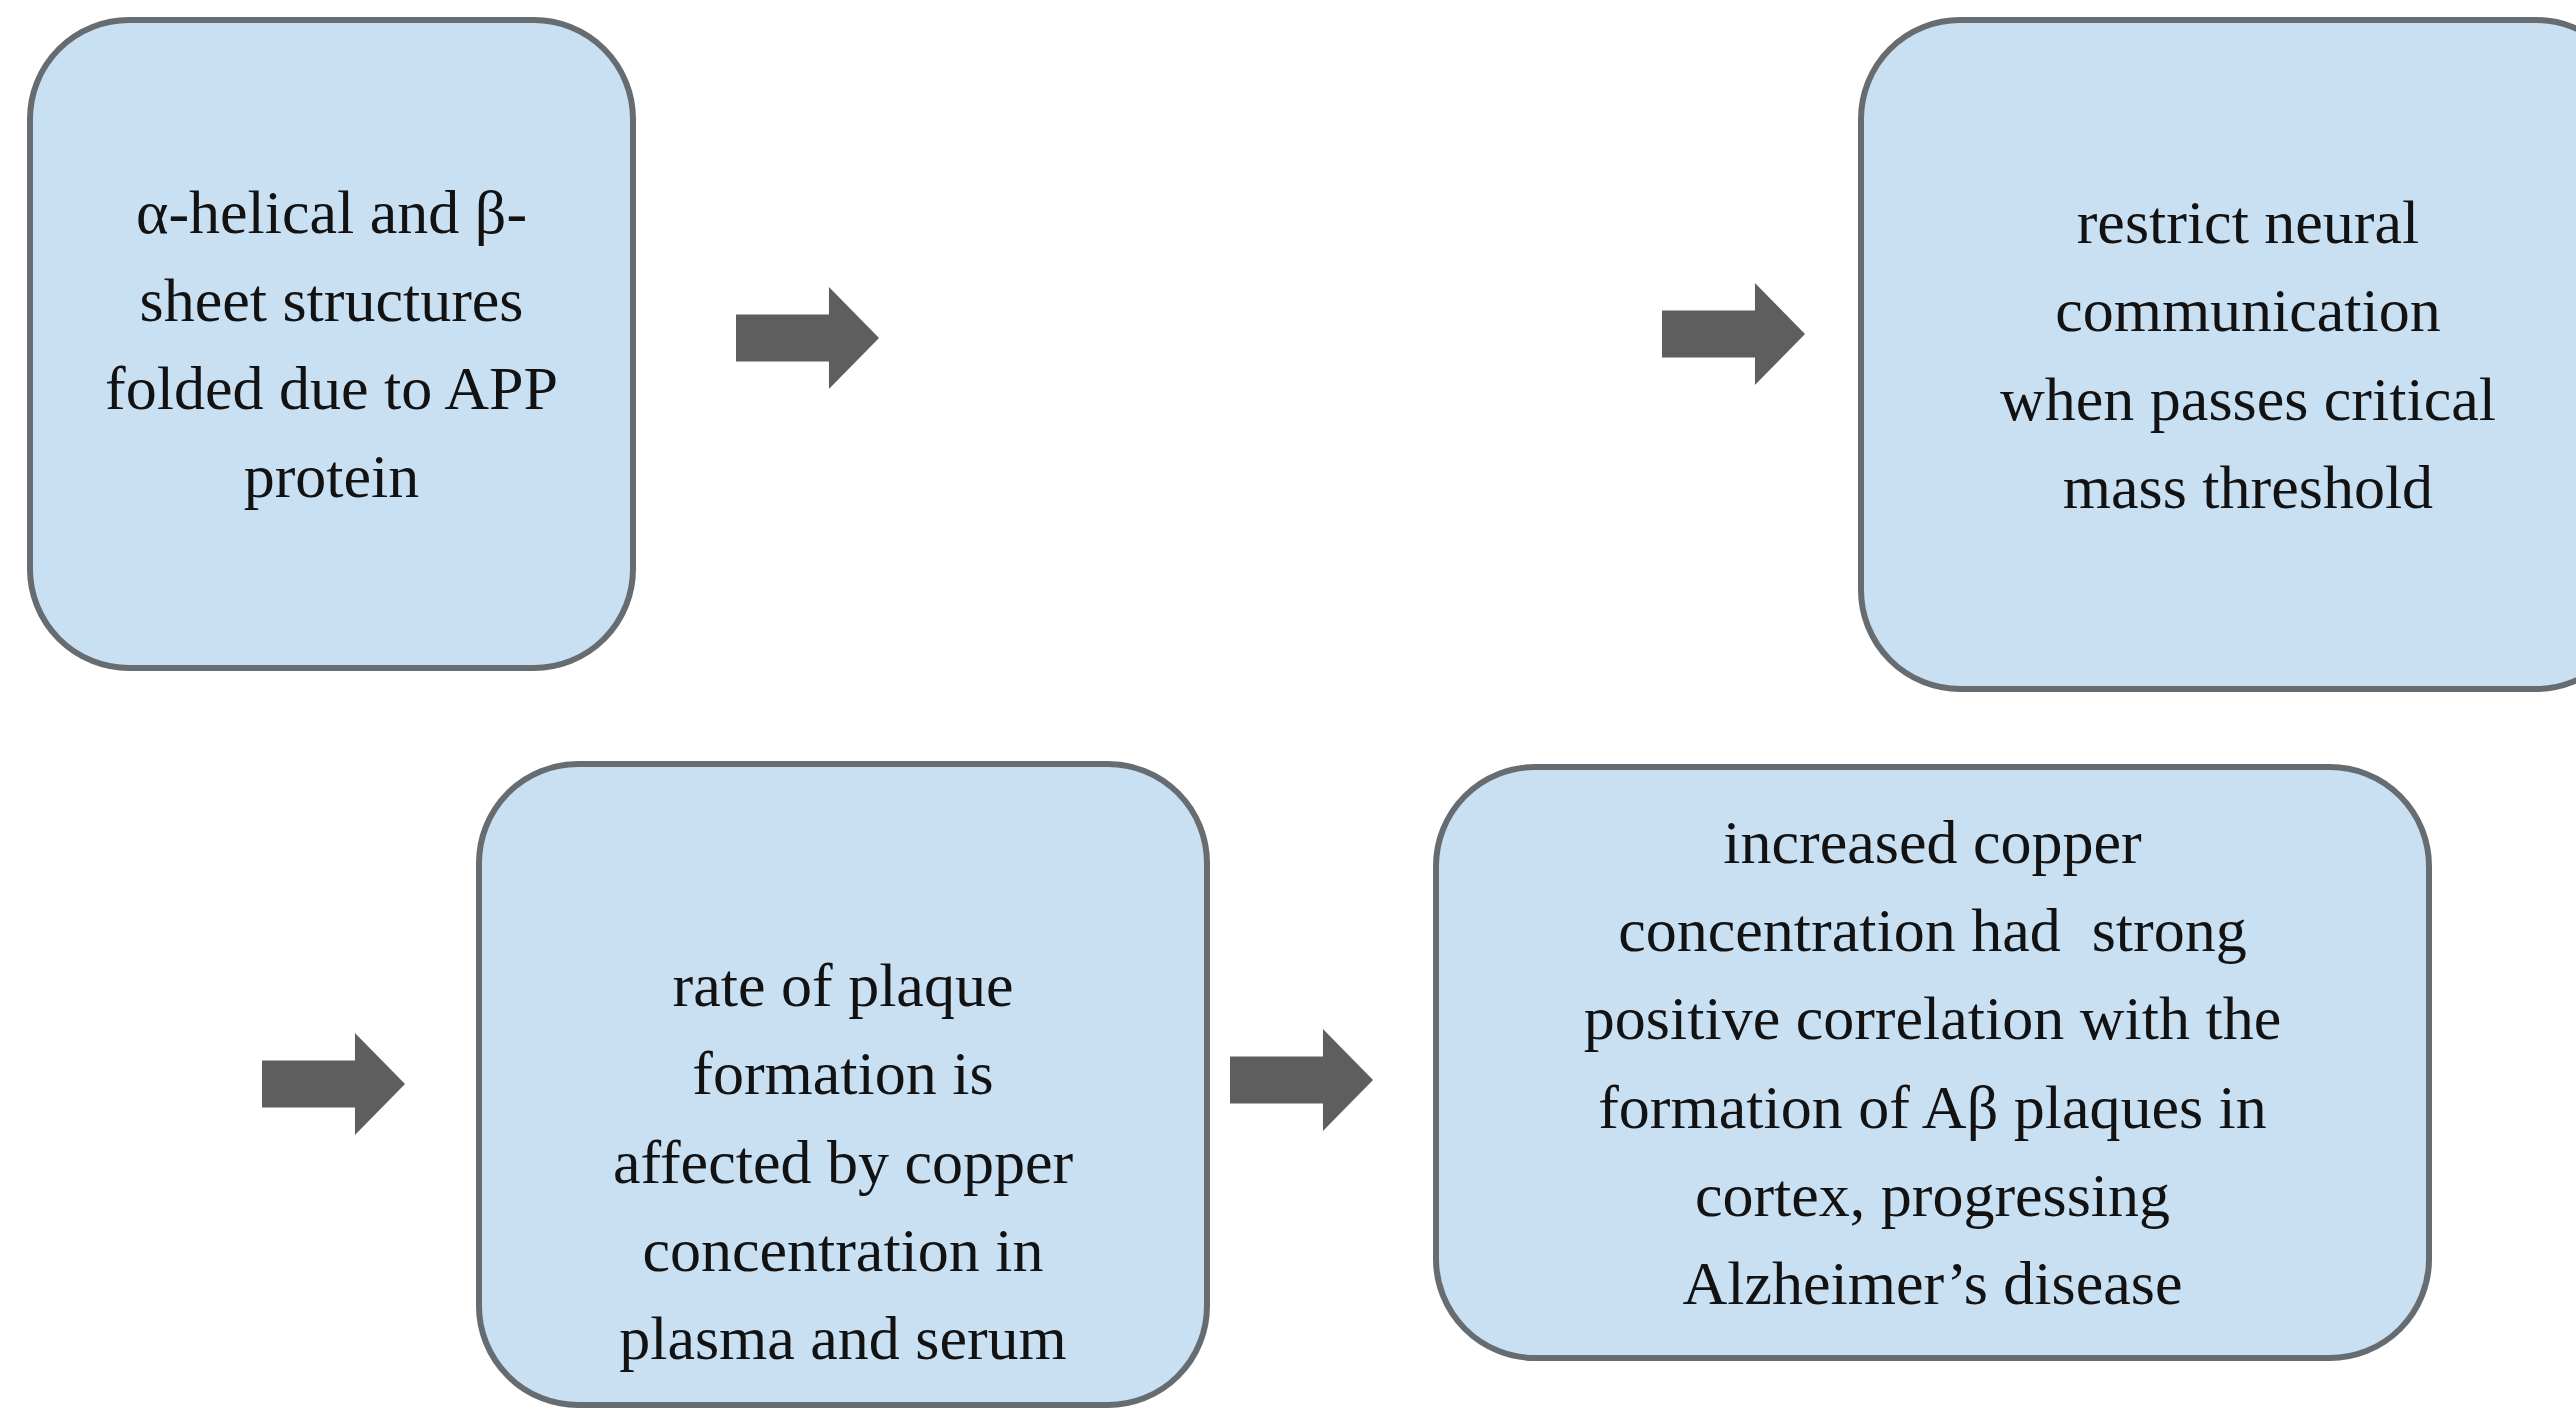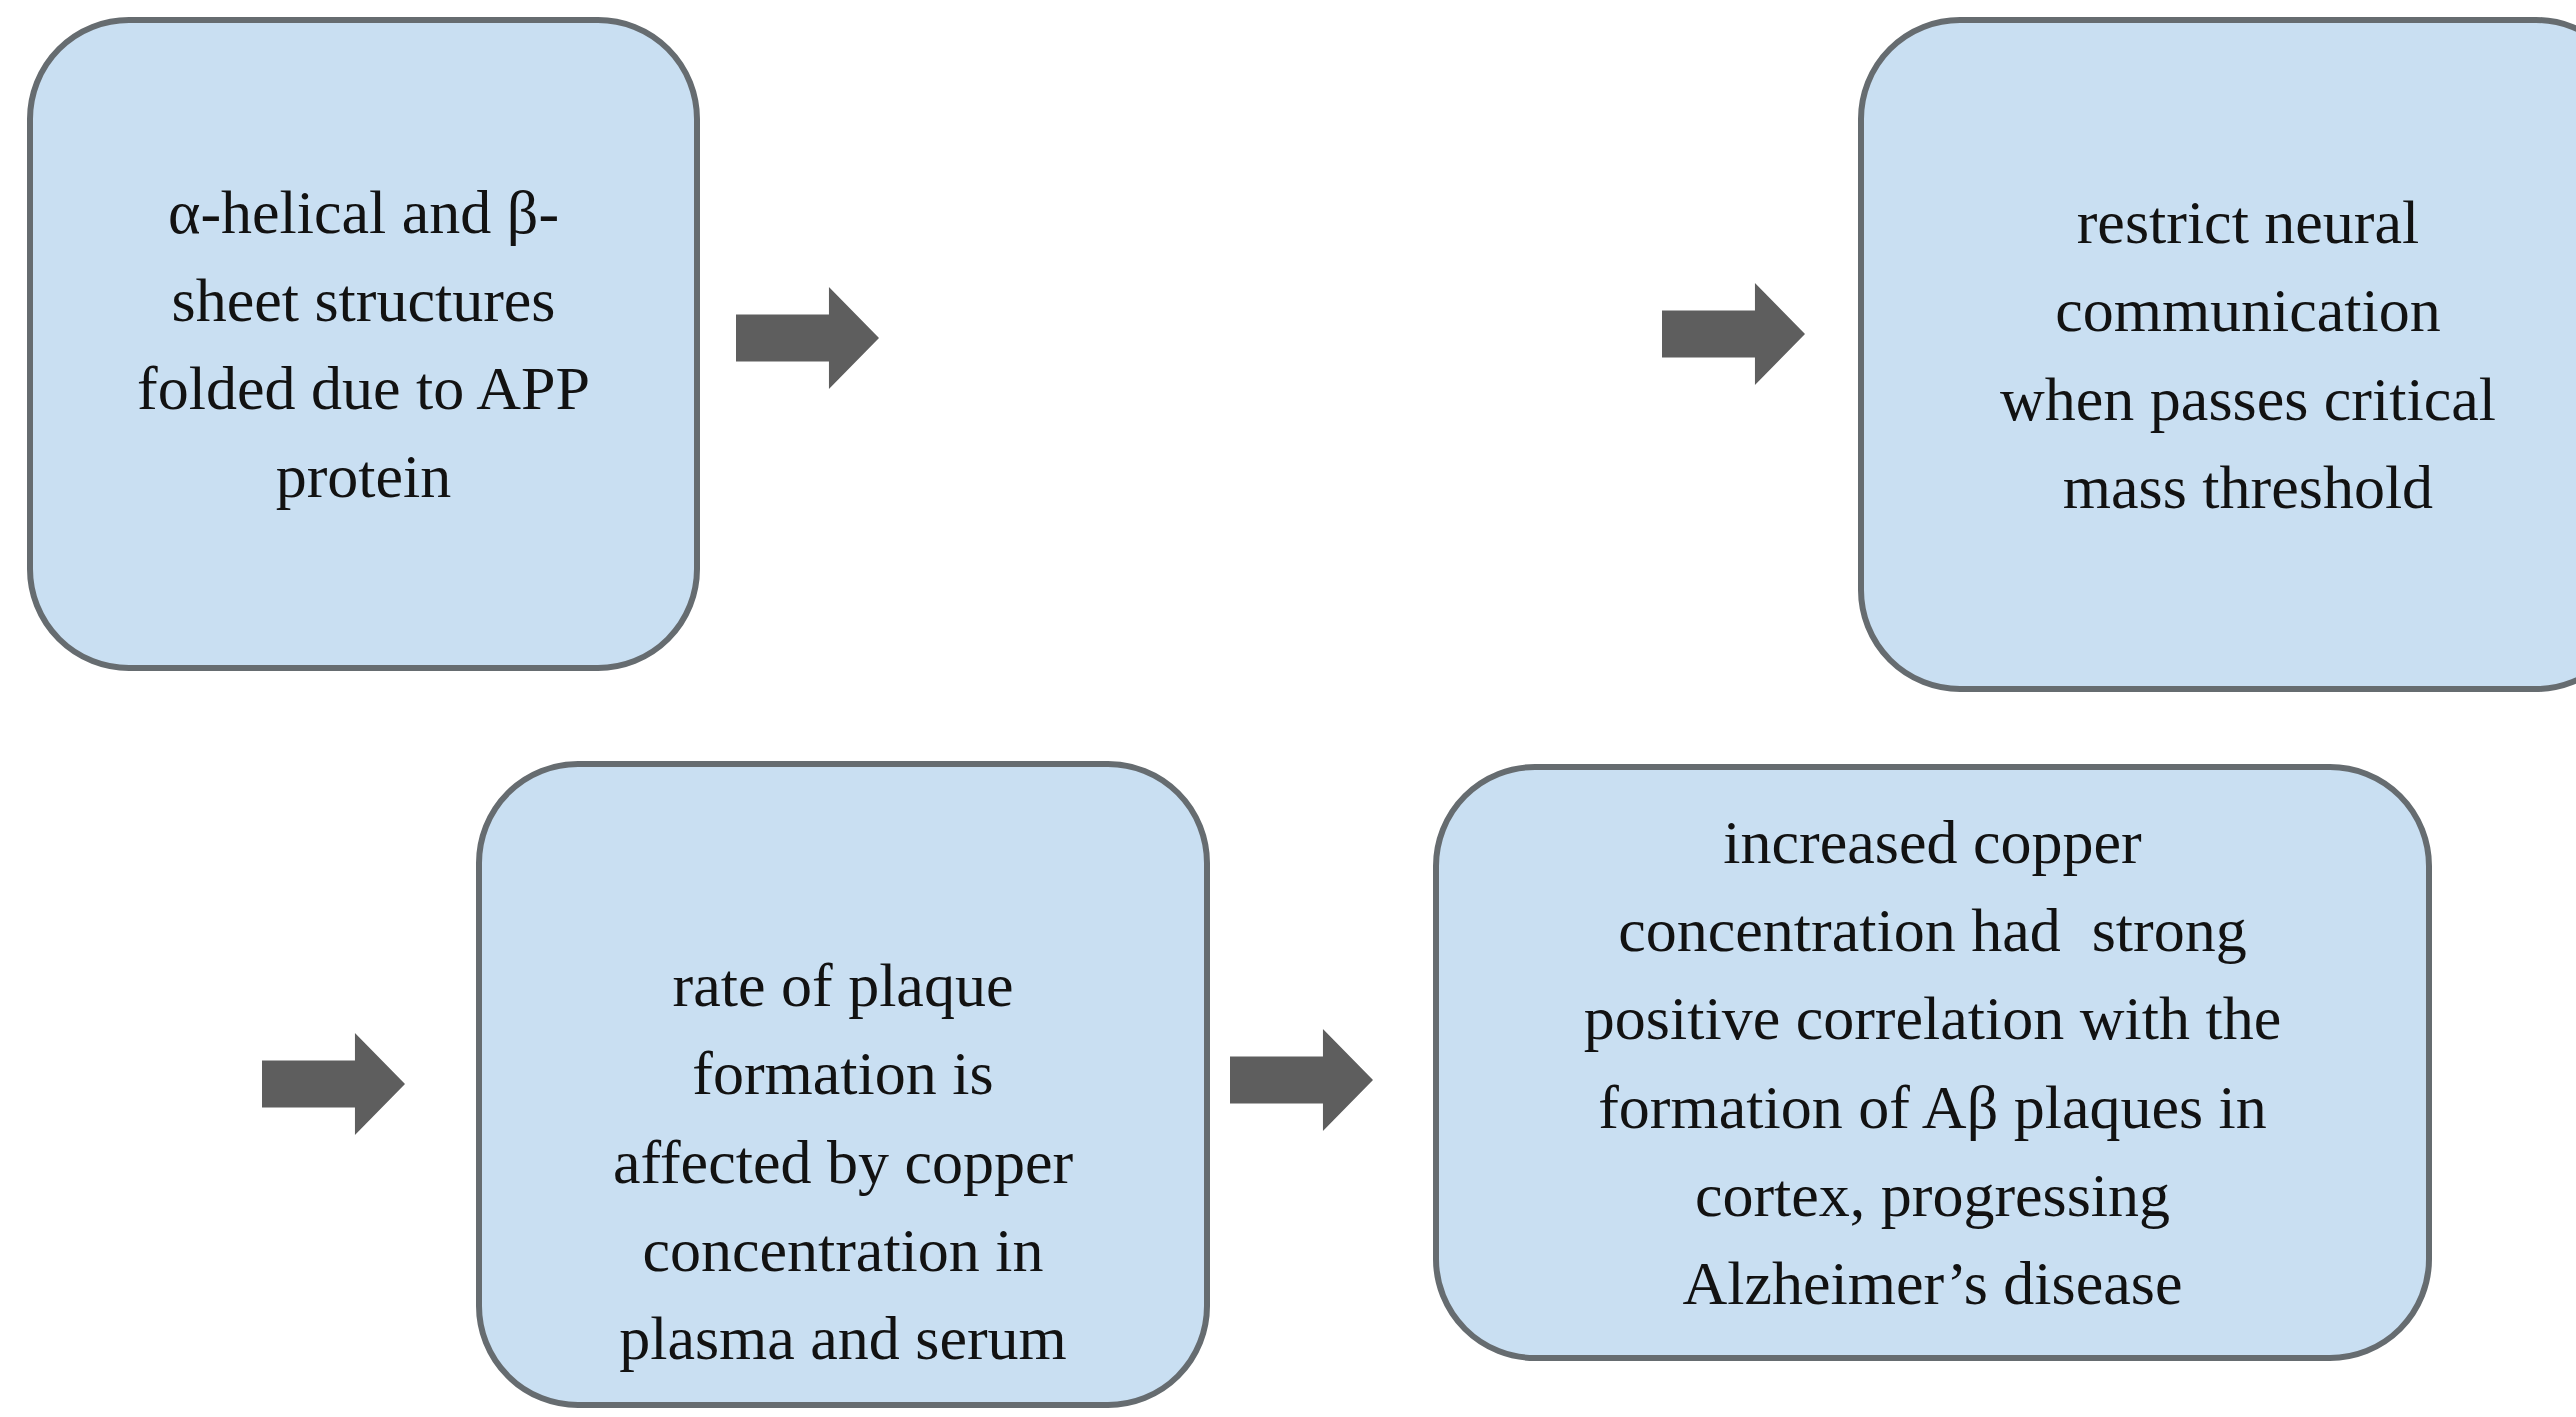"α-helical and β-" #box-0 { width: 673px -> 609px }
